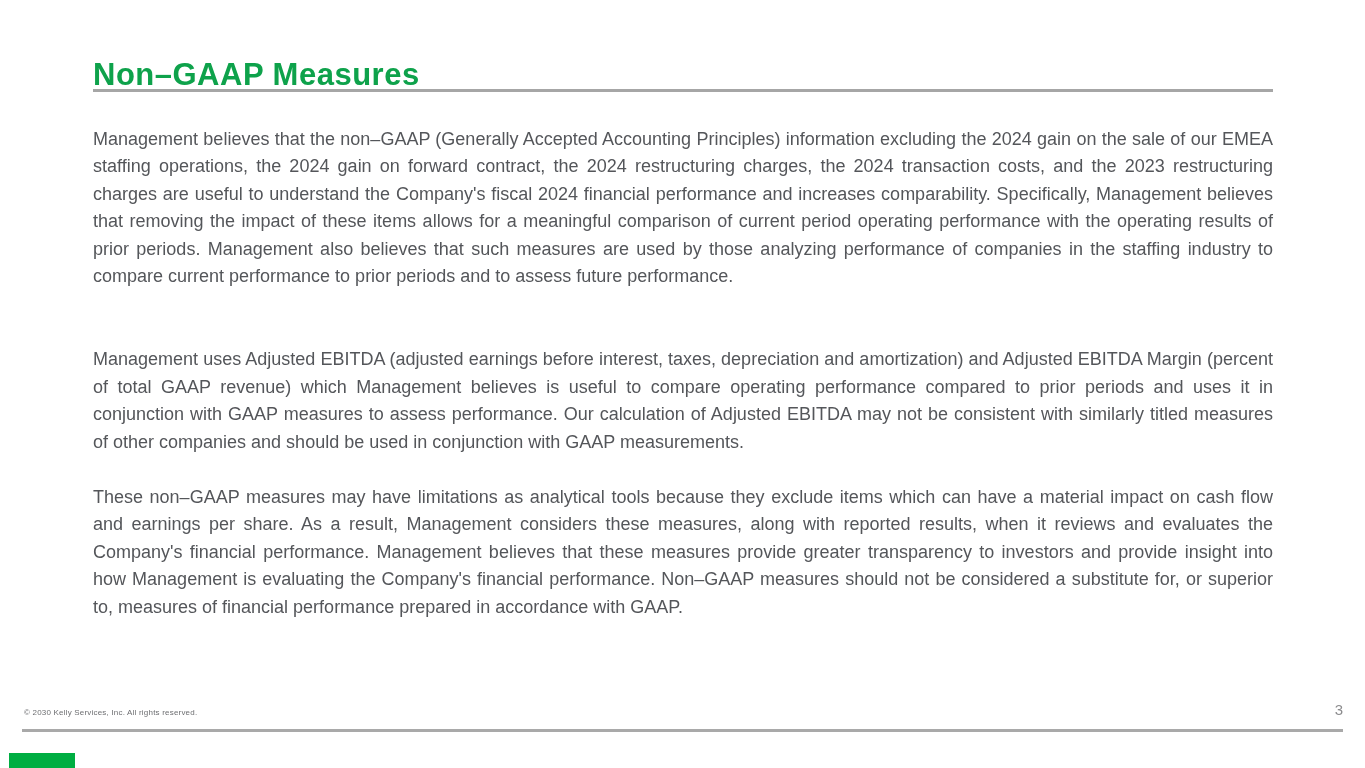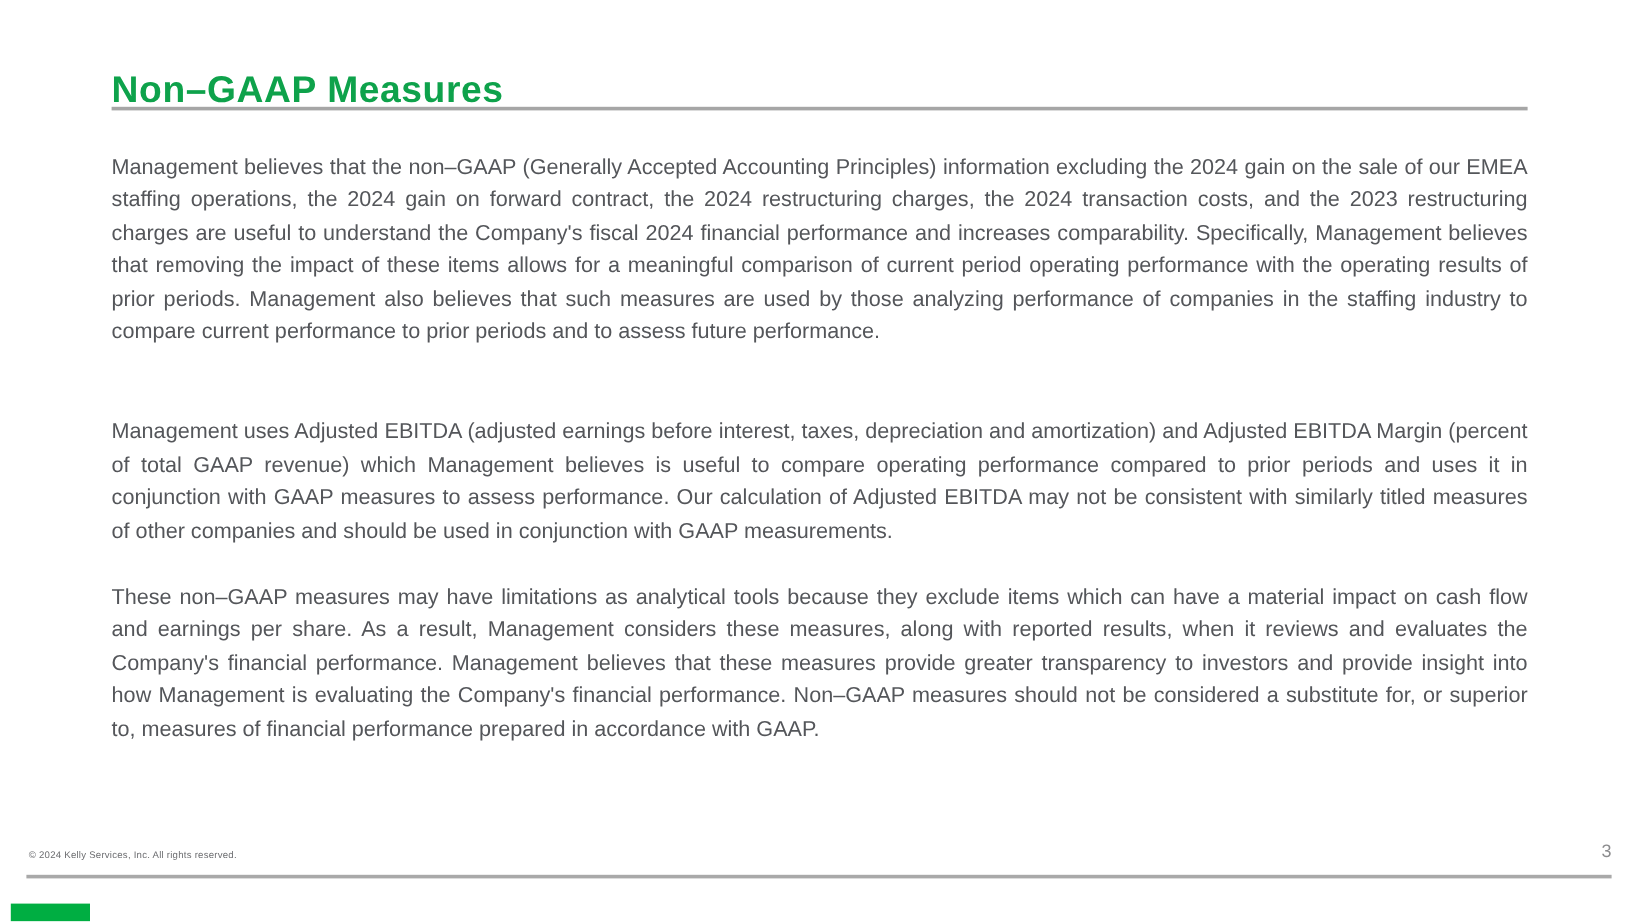"© 2024 Kelly Services, Inc." div.footer-copyright { text: 2024 -> 2030 }
